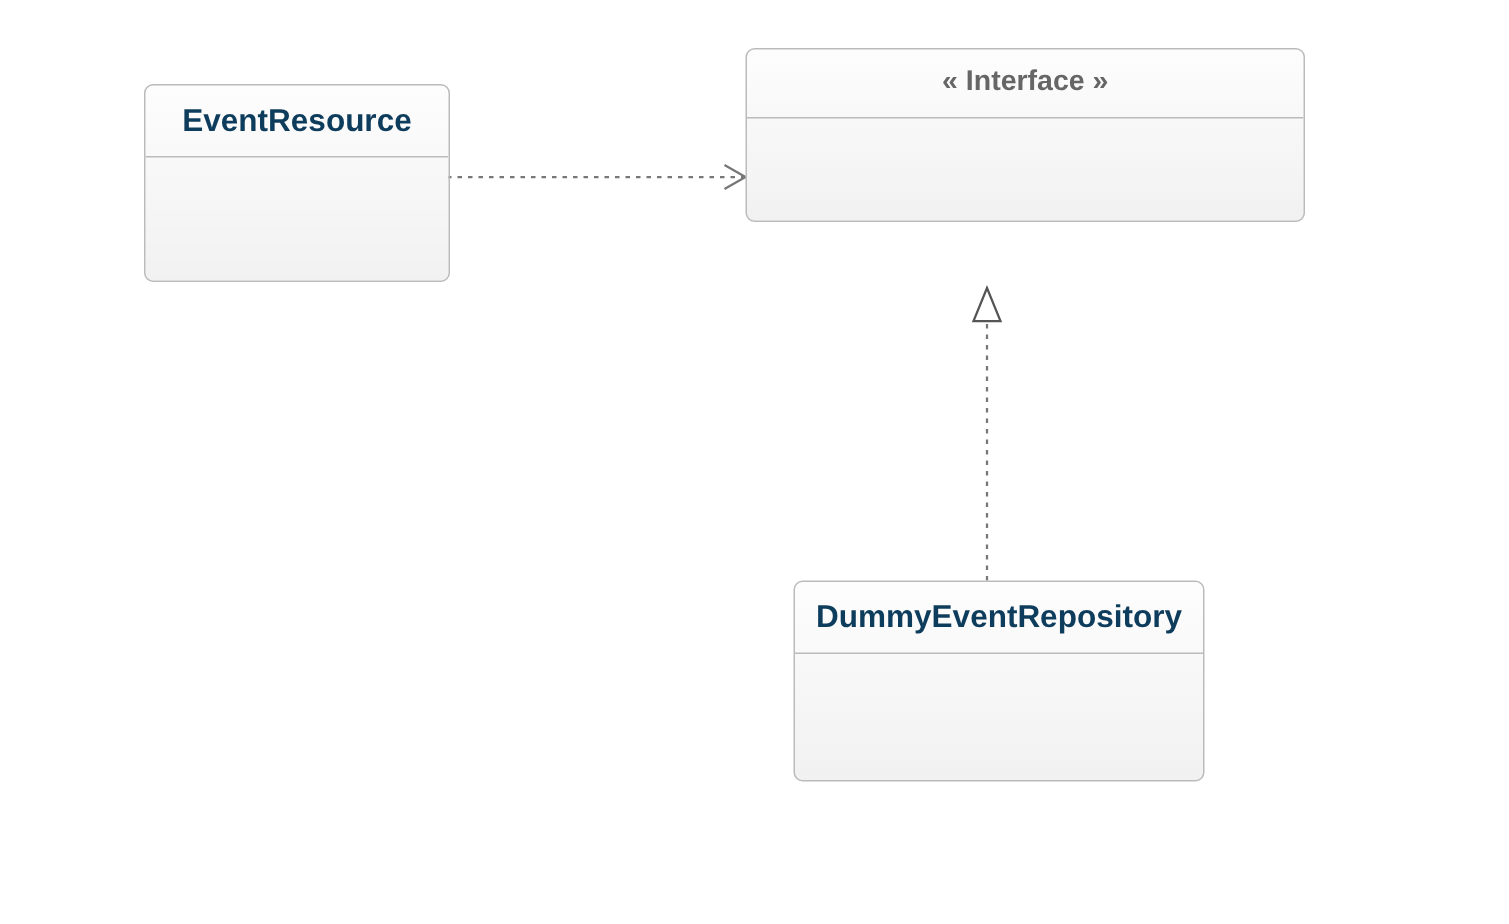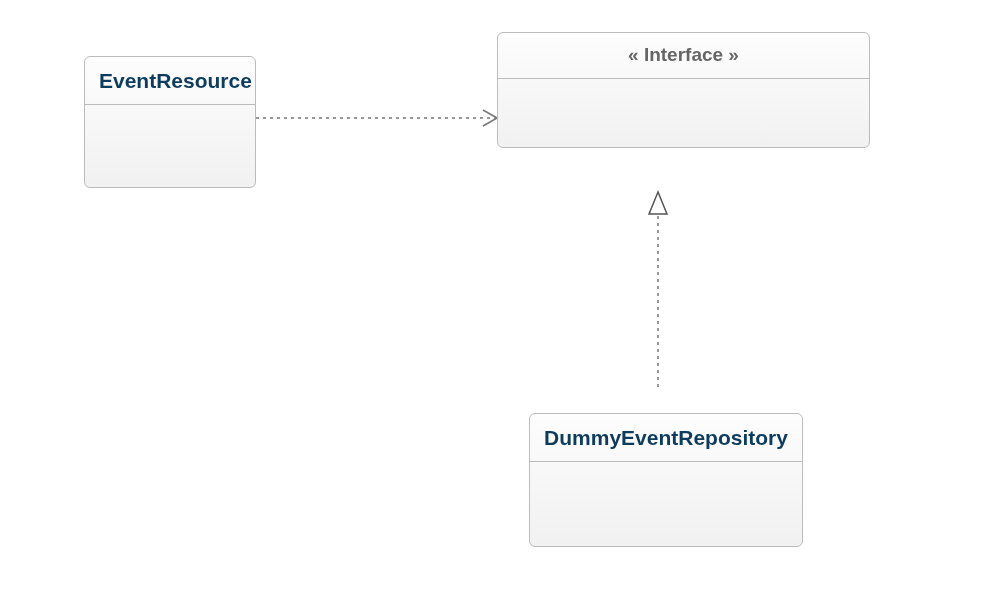"EventResource" div.uml-box { left: 84px -> 96px; width: 172px -> 204px }
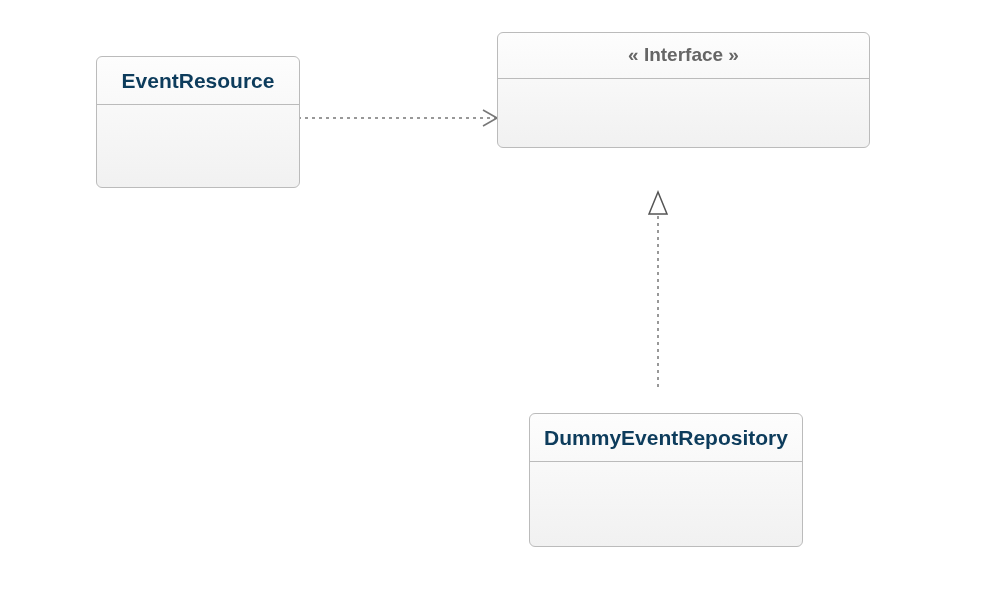"DummyEventRepository" div.uml-box { margin-top: 26px -> none }
